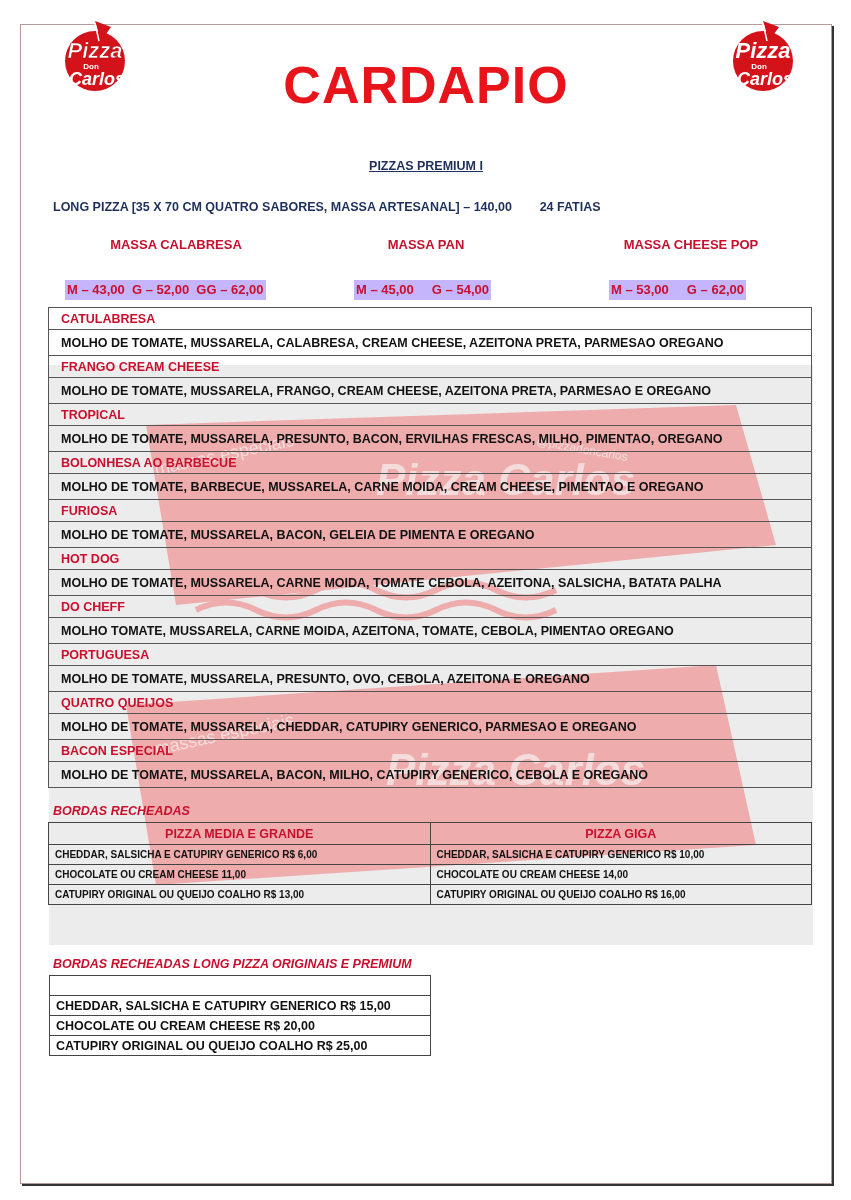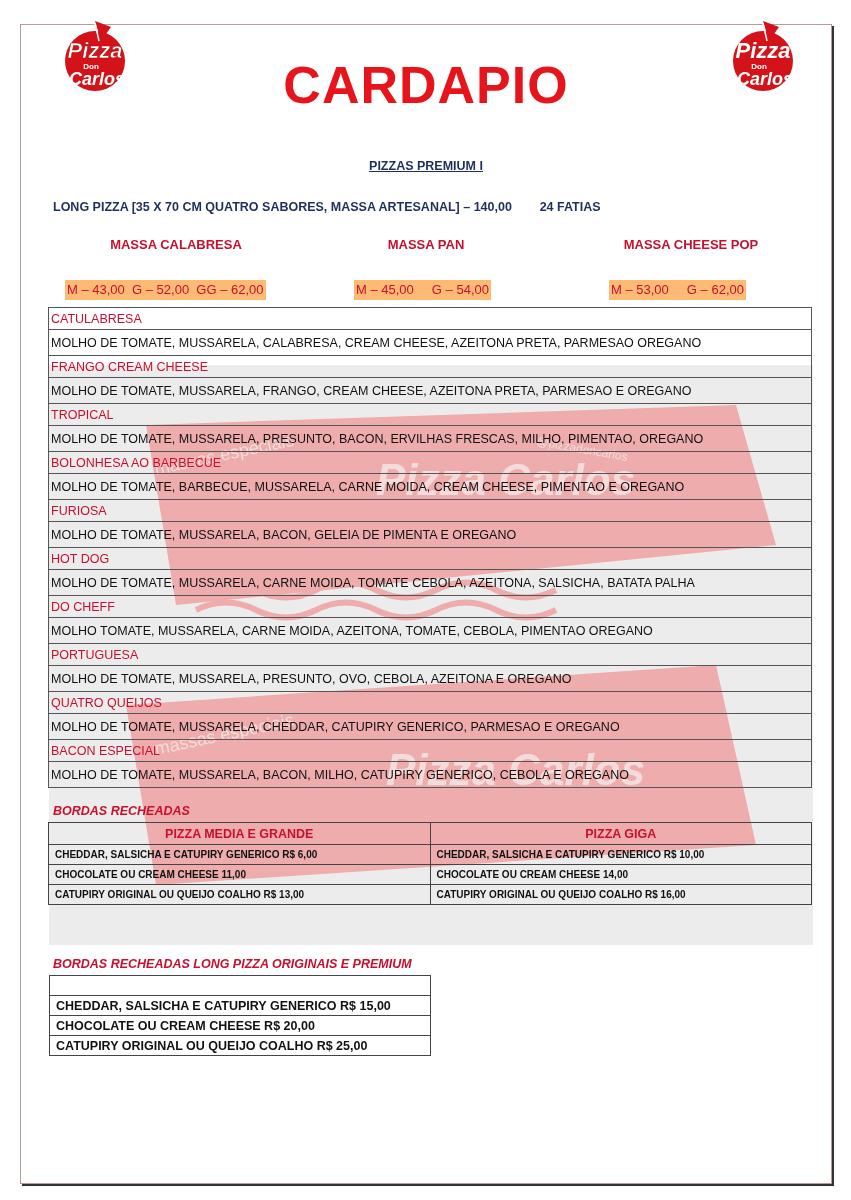"M – 43,00 G –" .price { background: #fdba74 -> #c4b5fd; font-weight: normal -> bold }
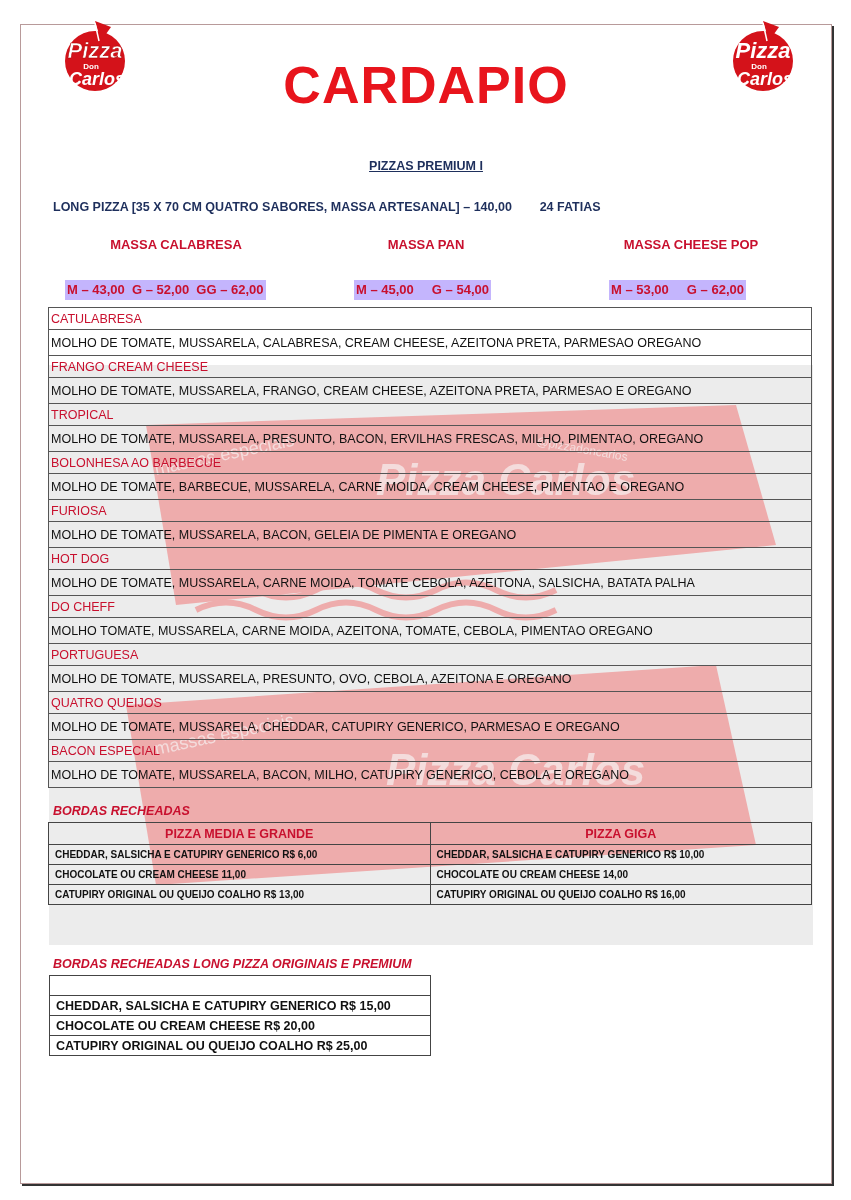"CATULABRESA" .menu-table td { font-weight: normal -> bold; padding: 0 2px -> 0 12px }
